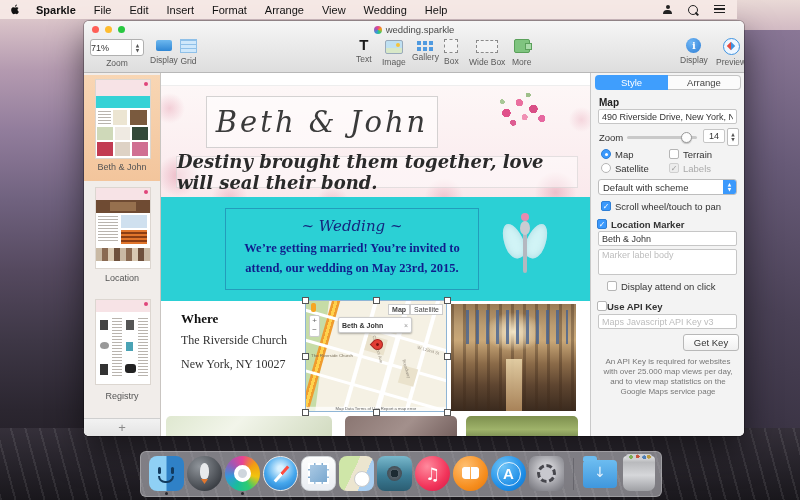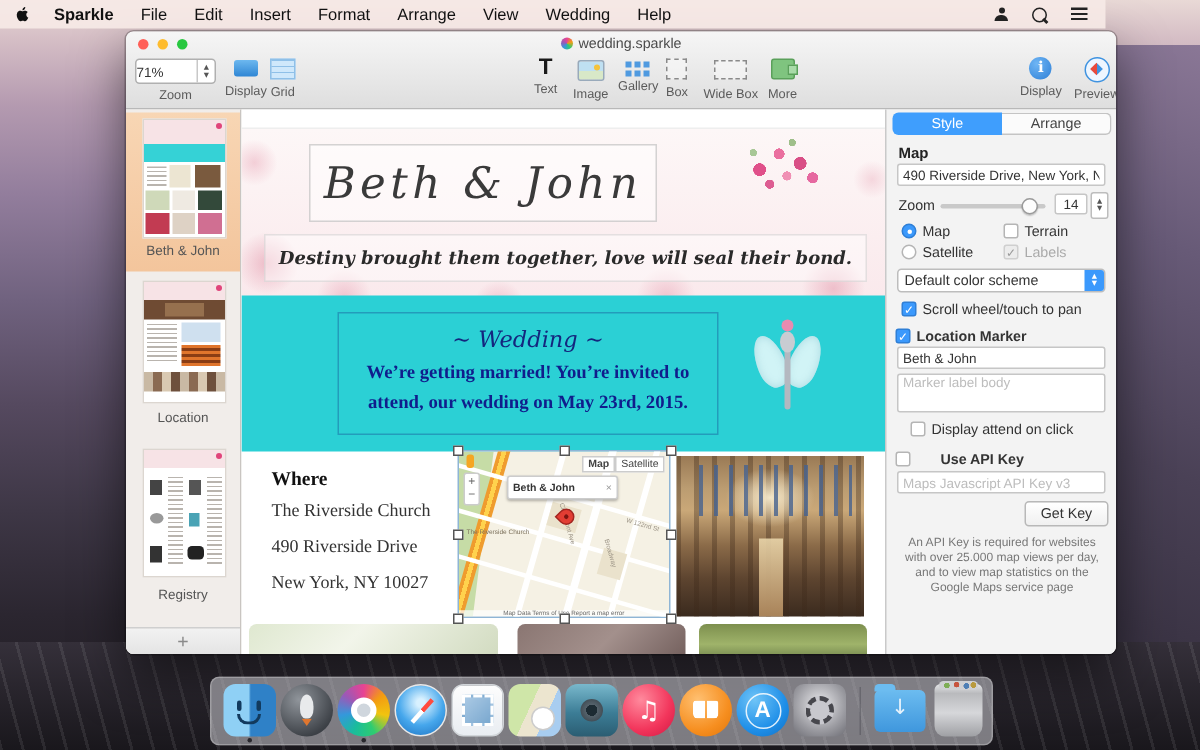"Destiny brought them together, love" .tagline { font-size: 12px -> 18px }
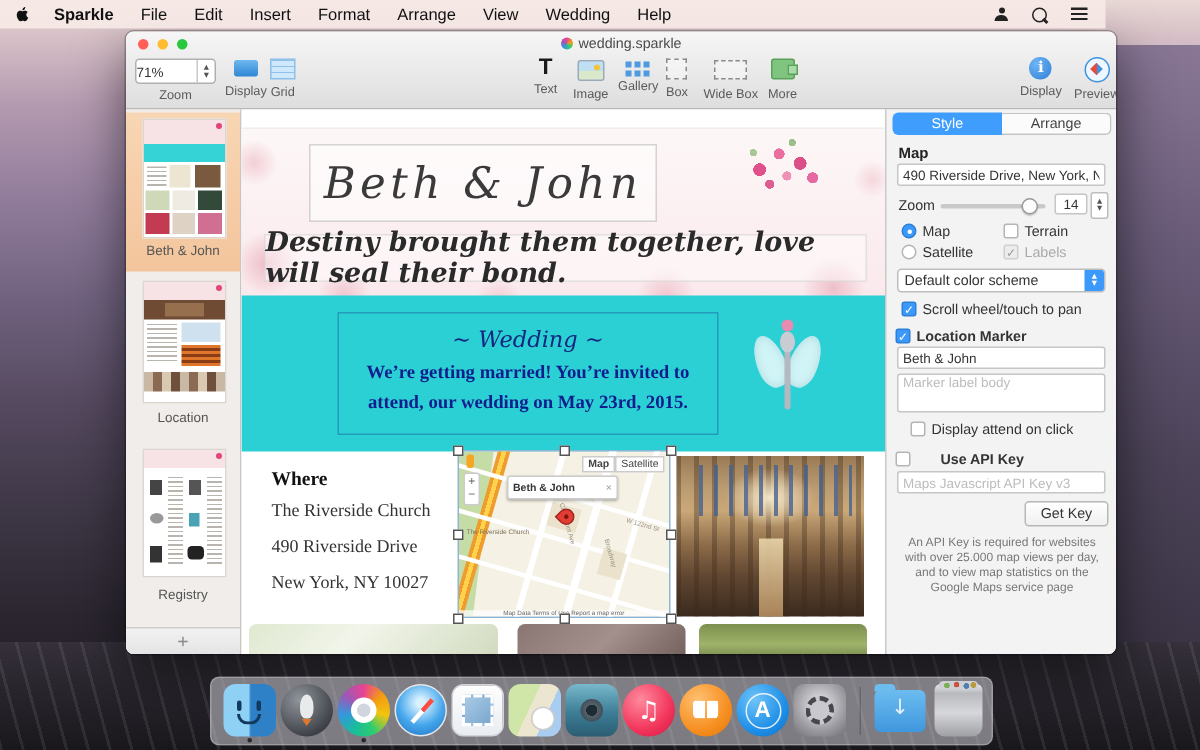"Default color scheme" span { text: color -> with }
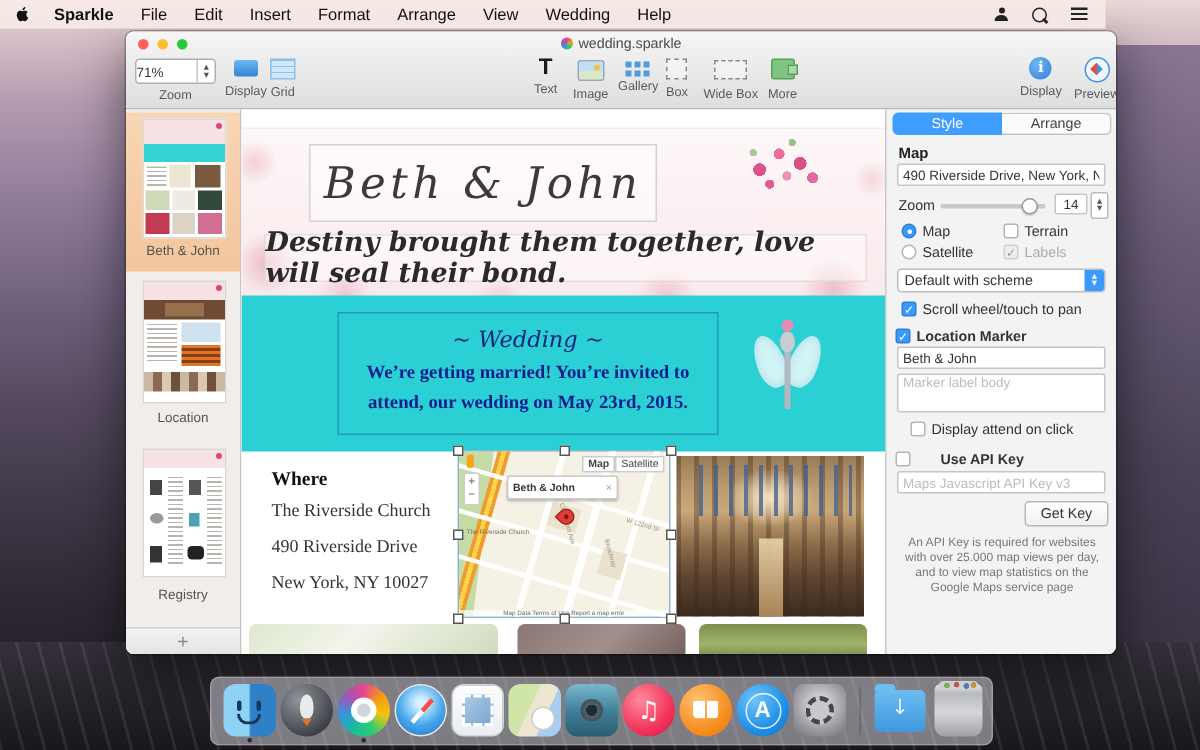"Use API Key" div.abs { left: 36px -> 16px }
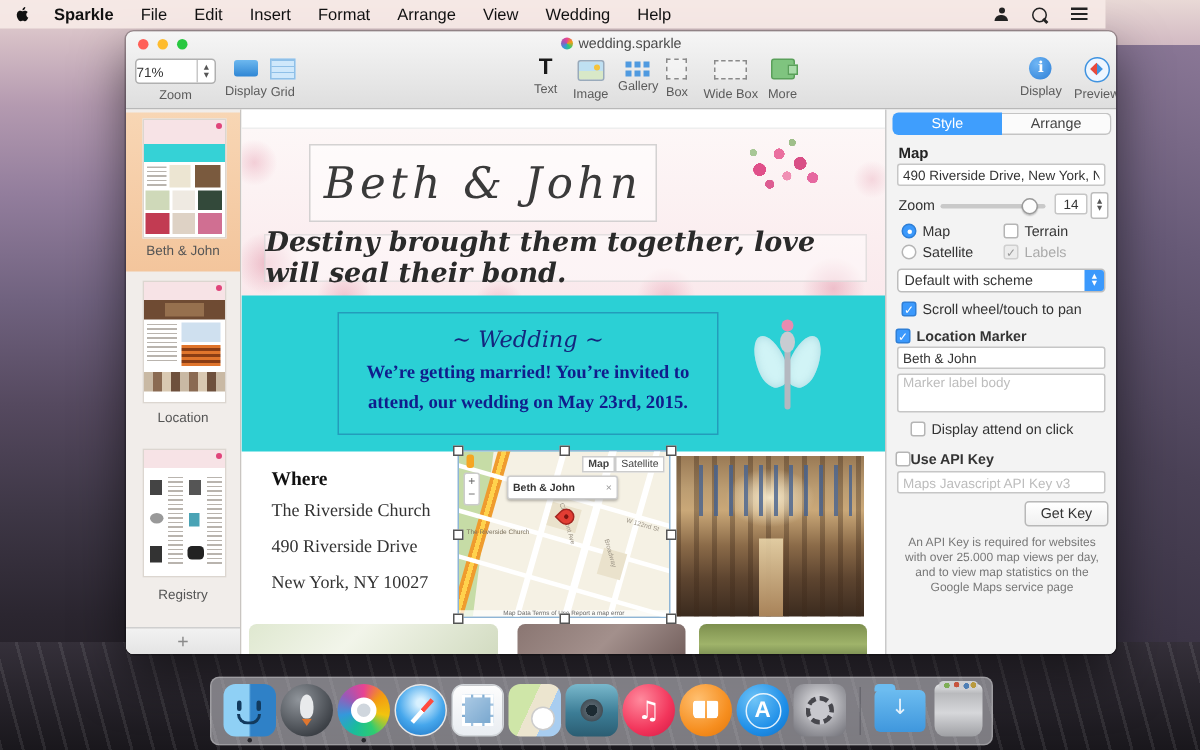"490 Riverside Drive" div { html: <div>490 Riverside Drive</div> -> none }
